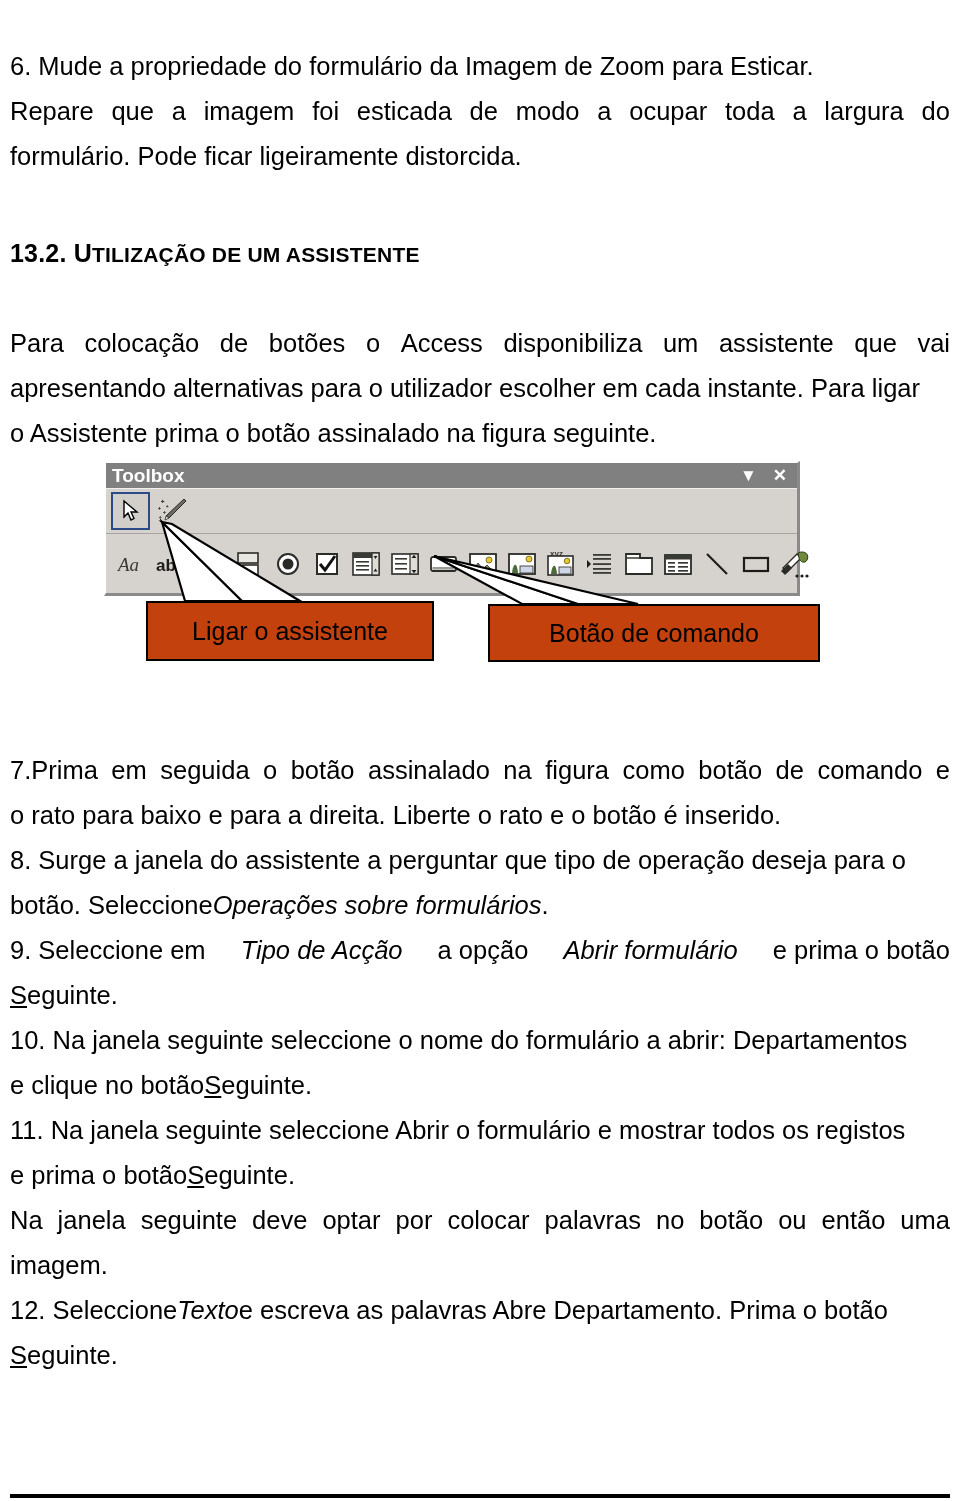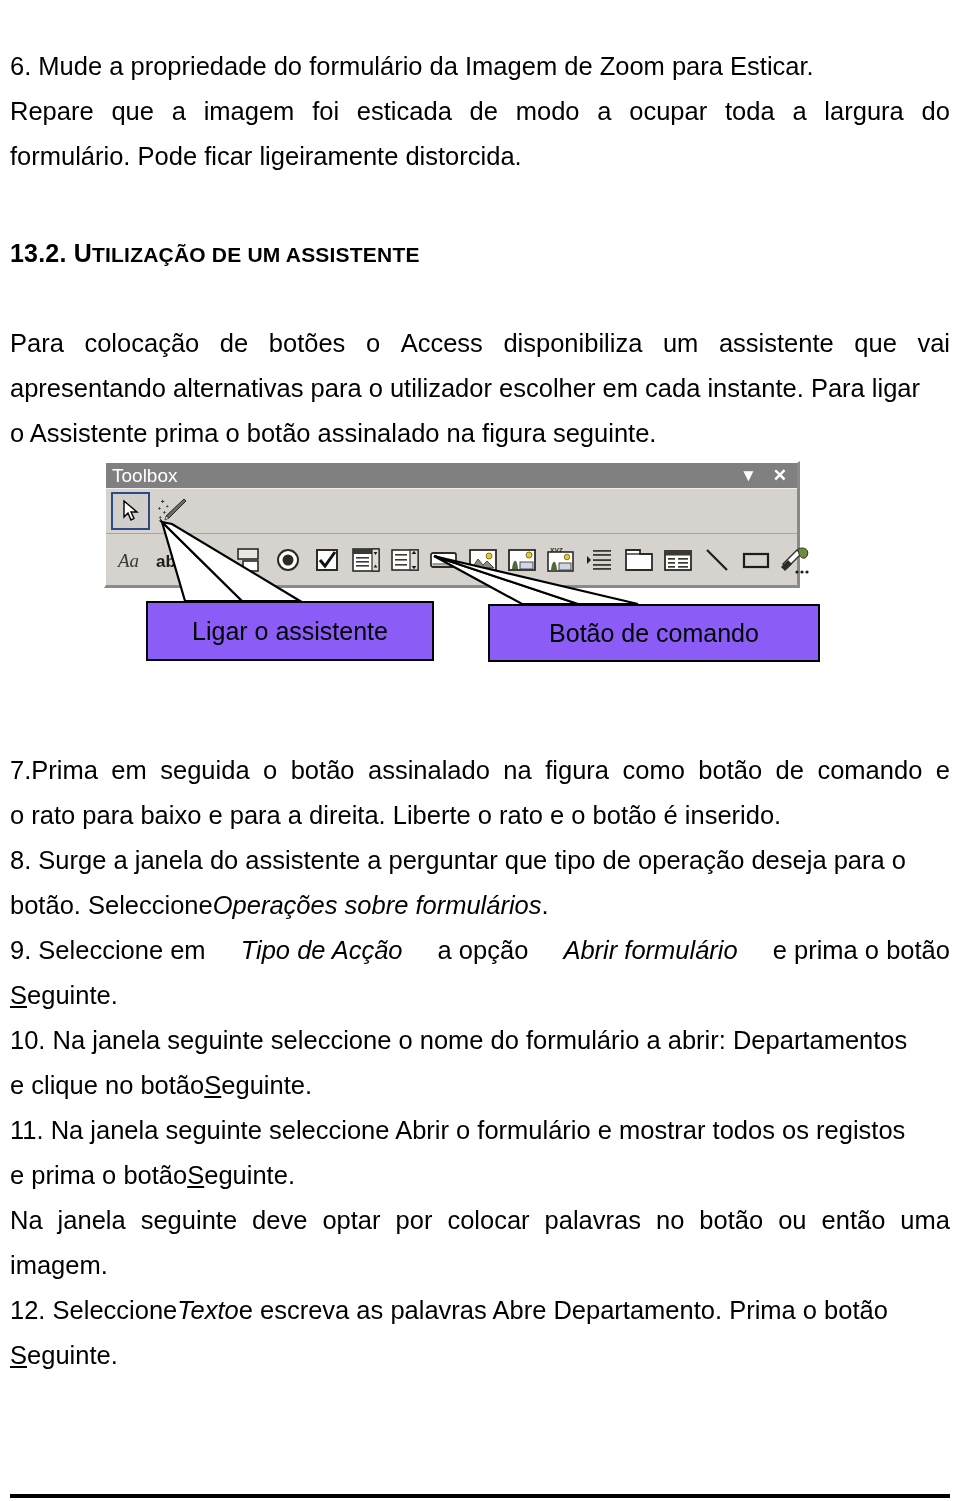"Toolbox" .tb-title-text { font-weight: normal -> bold }
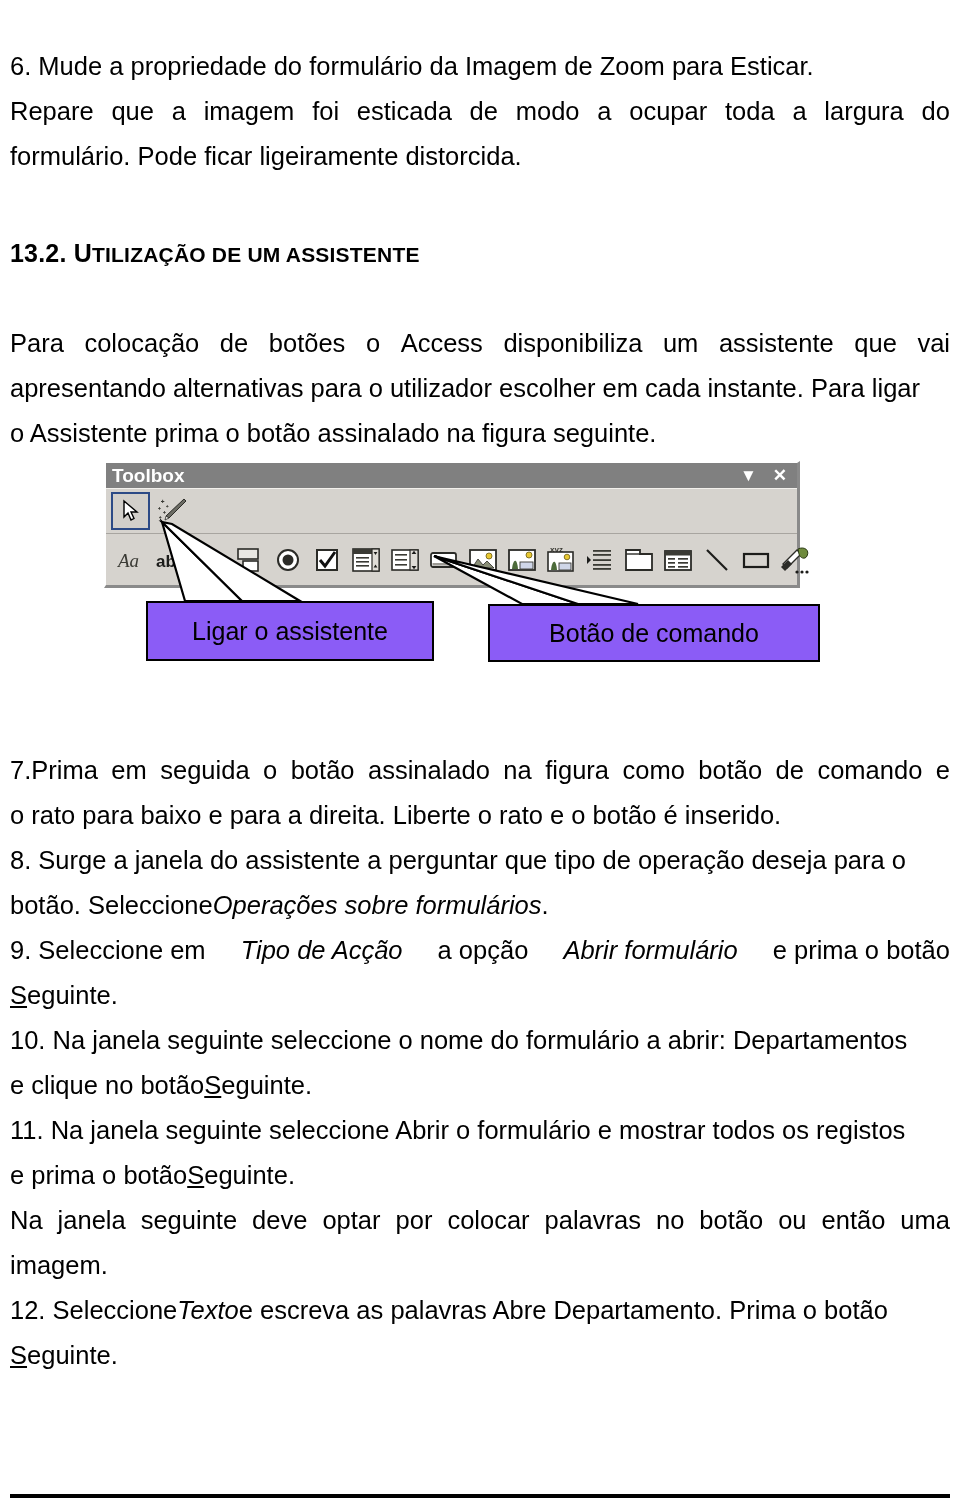"Aa" .tb-row-2 { height: 52px -> 60px }
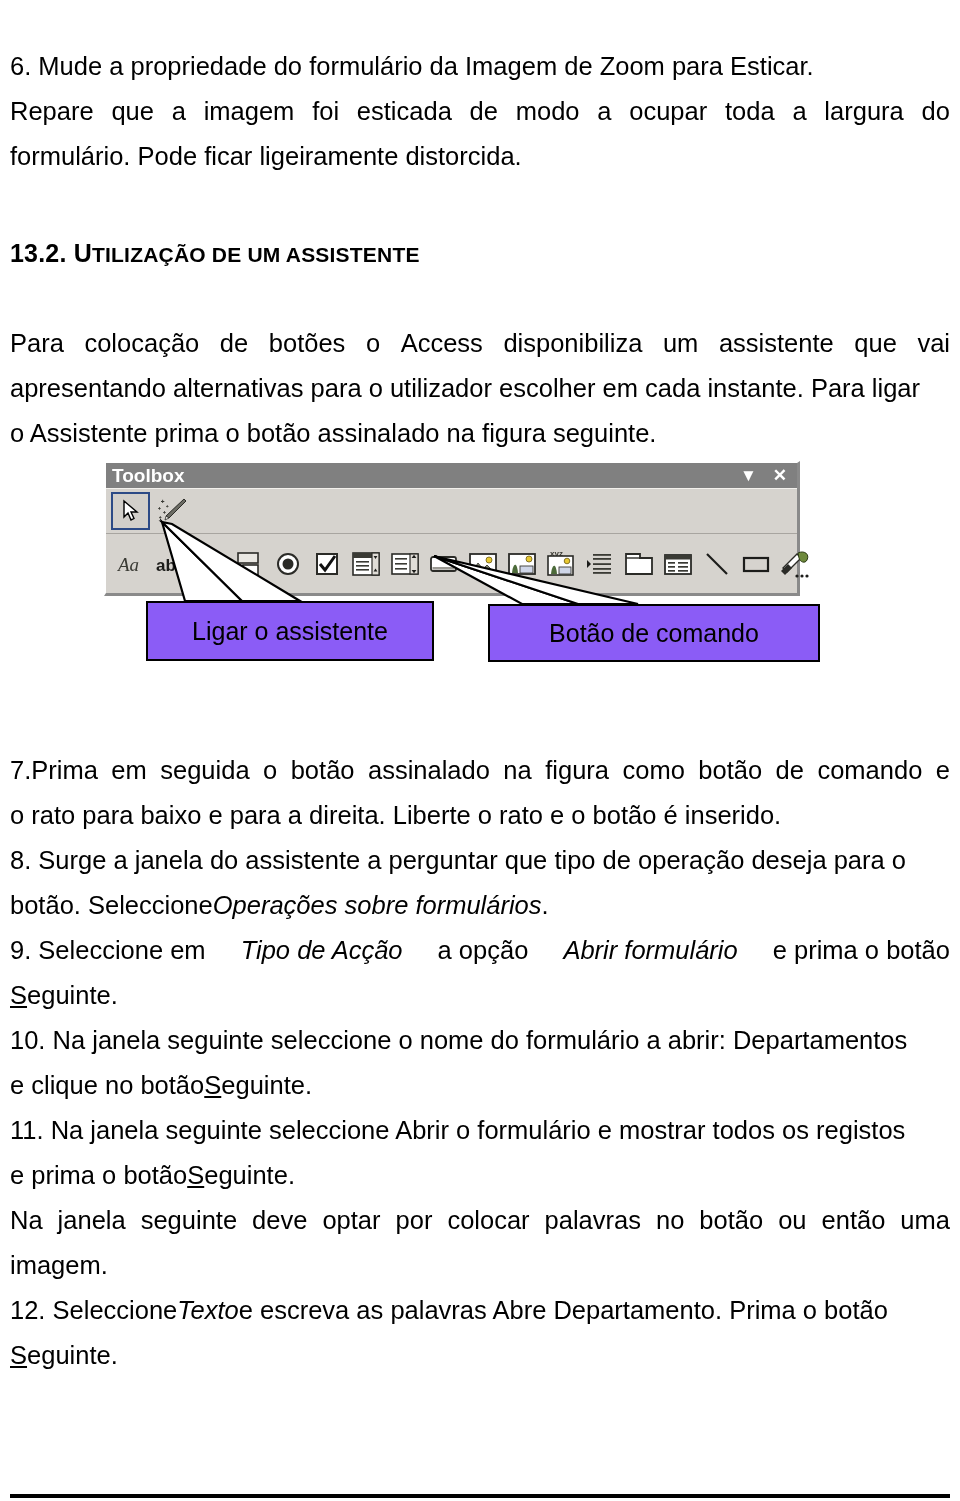"Ligar o assistente" .callout { background: #8b5cf6 -> #c2410c }
